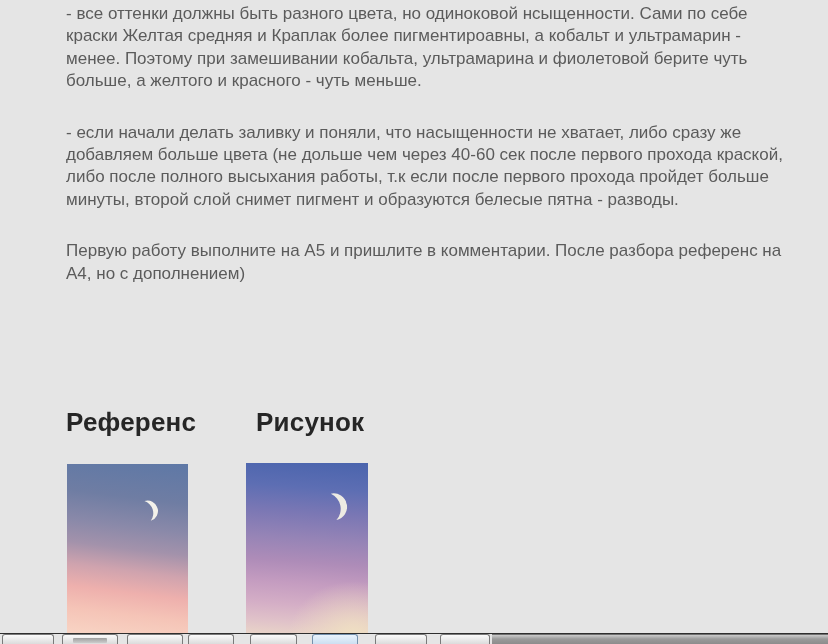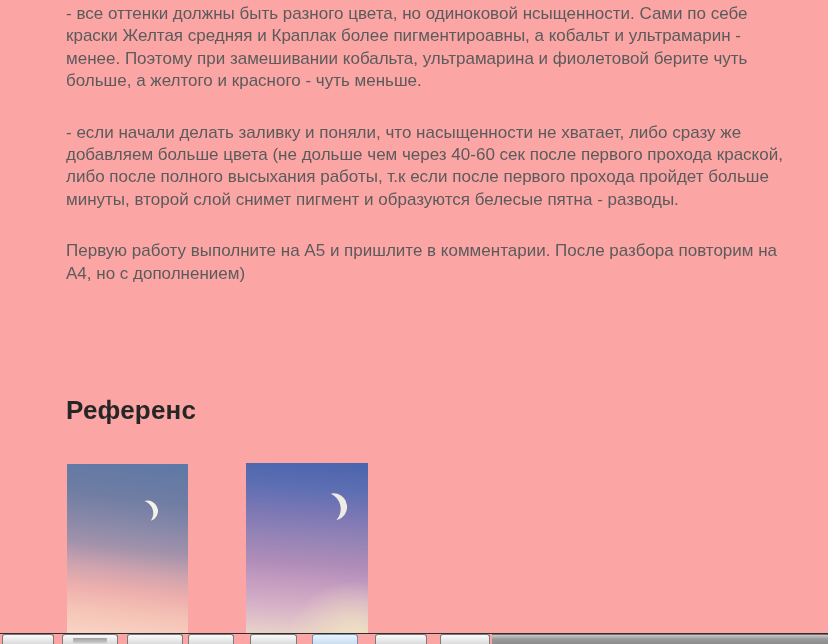"- все оттенки должны быть" .screen { background: #fca5a5 -> #e5e5e5 }
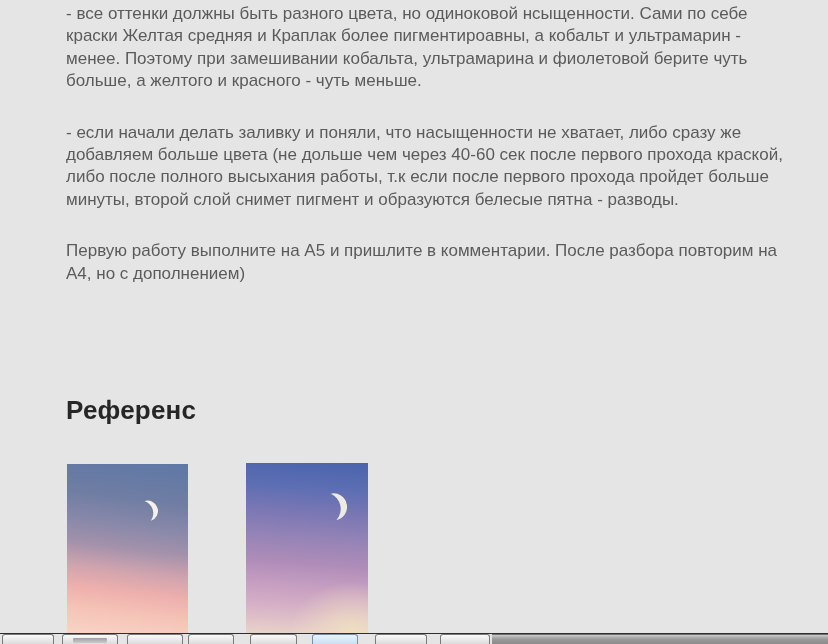"Первую работу выполните на А5" p { text: повторим -> референс }
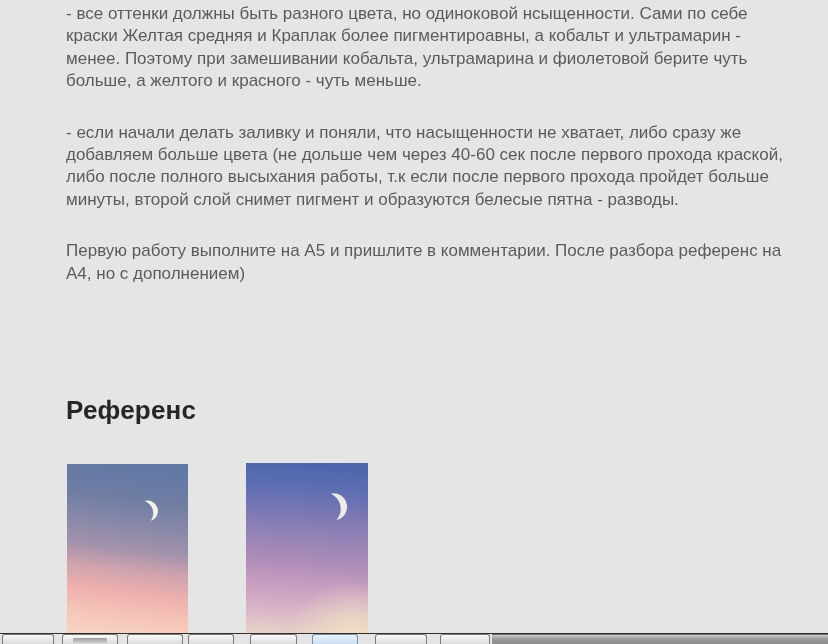"Референс" .gal-head { top: 395px -> 407px }
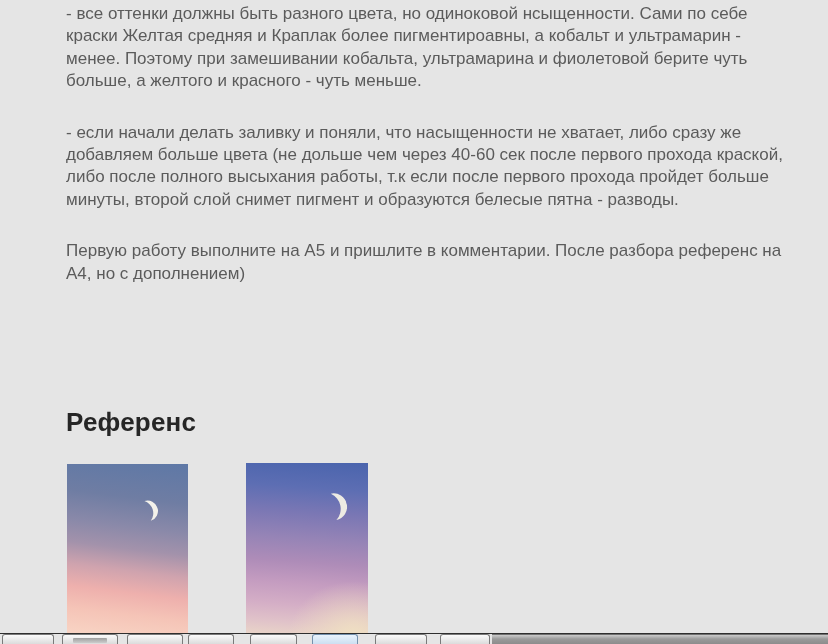"Рисунок" h2.gal-head { html: none -> <h2>Рисунок</h2> }
